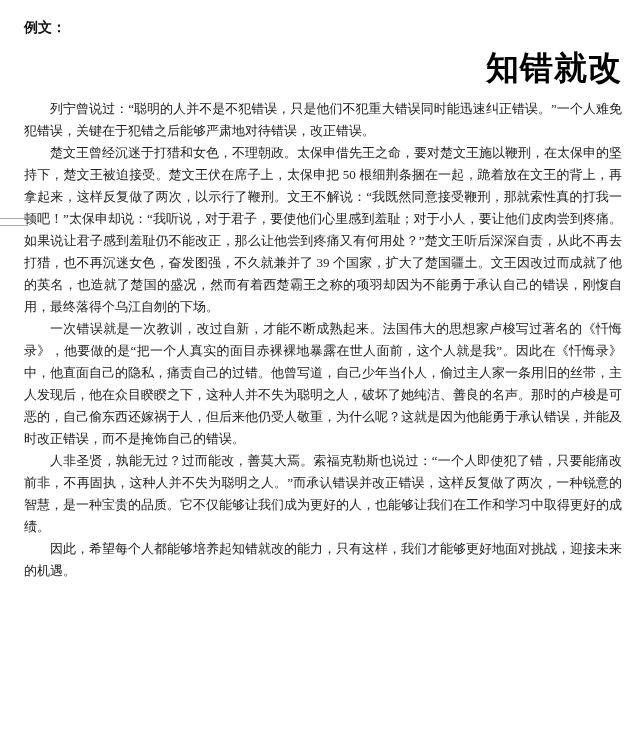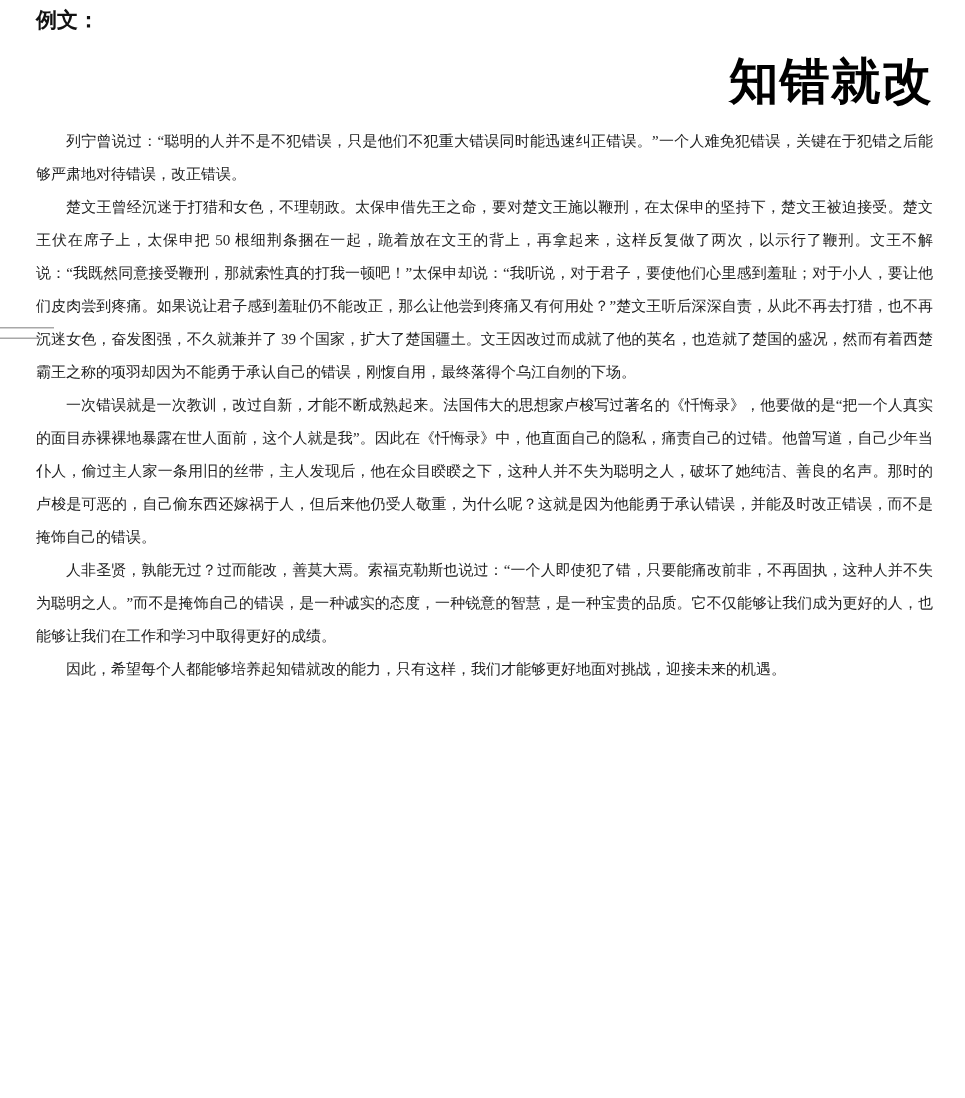"例文：" .doc { padding: 4px 21px 0 24px -> 18px 21px 0 24px }
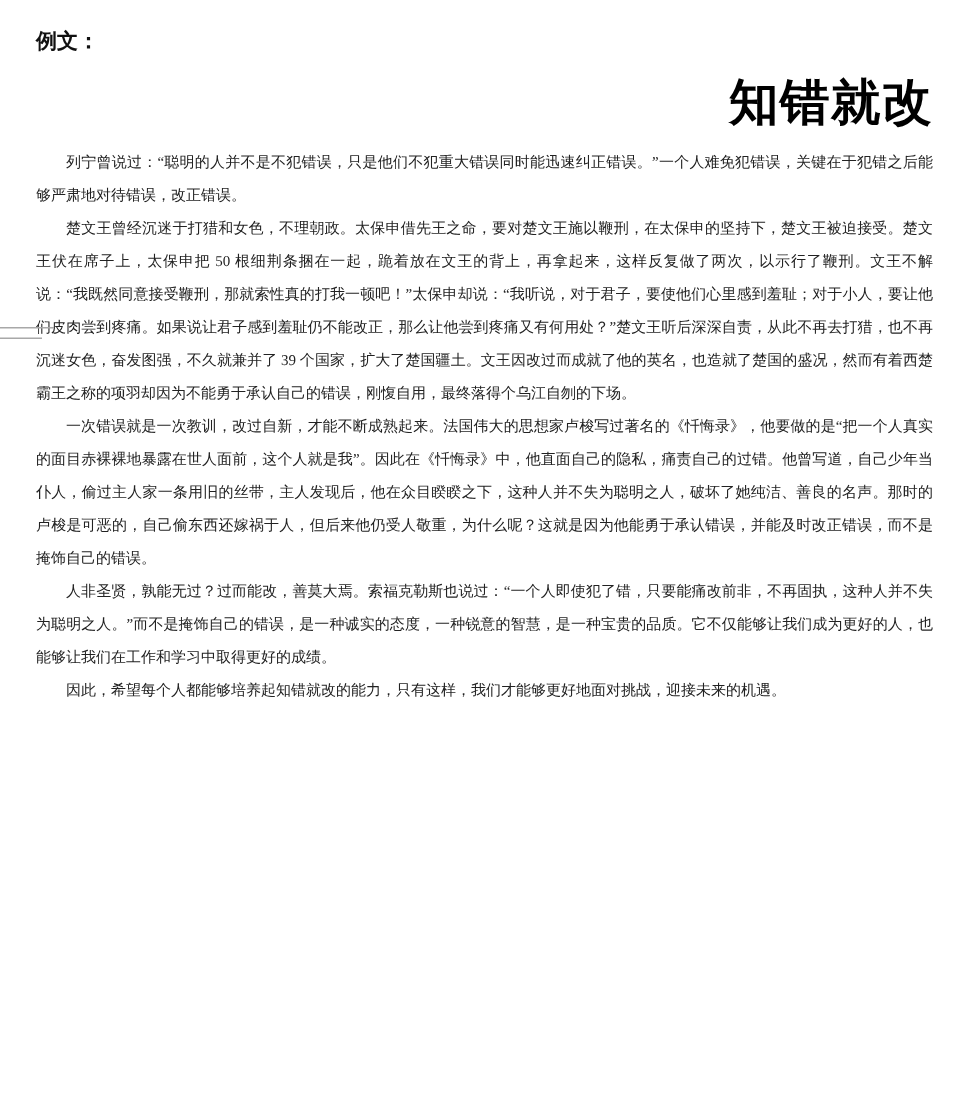"列宁曾说过：“聪明的人并不是不犯错误，只是他们不犯重大错误同时能迅速纠正错误。”" .doc-body p { font-size: 10px -> 13px }
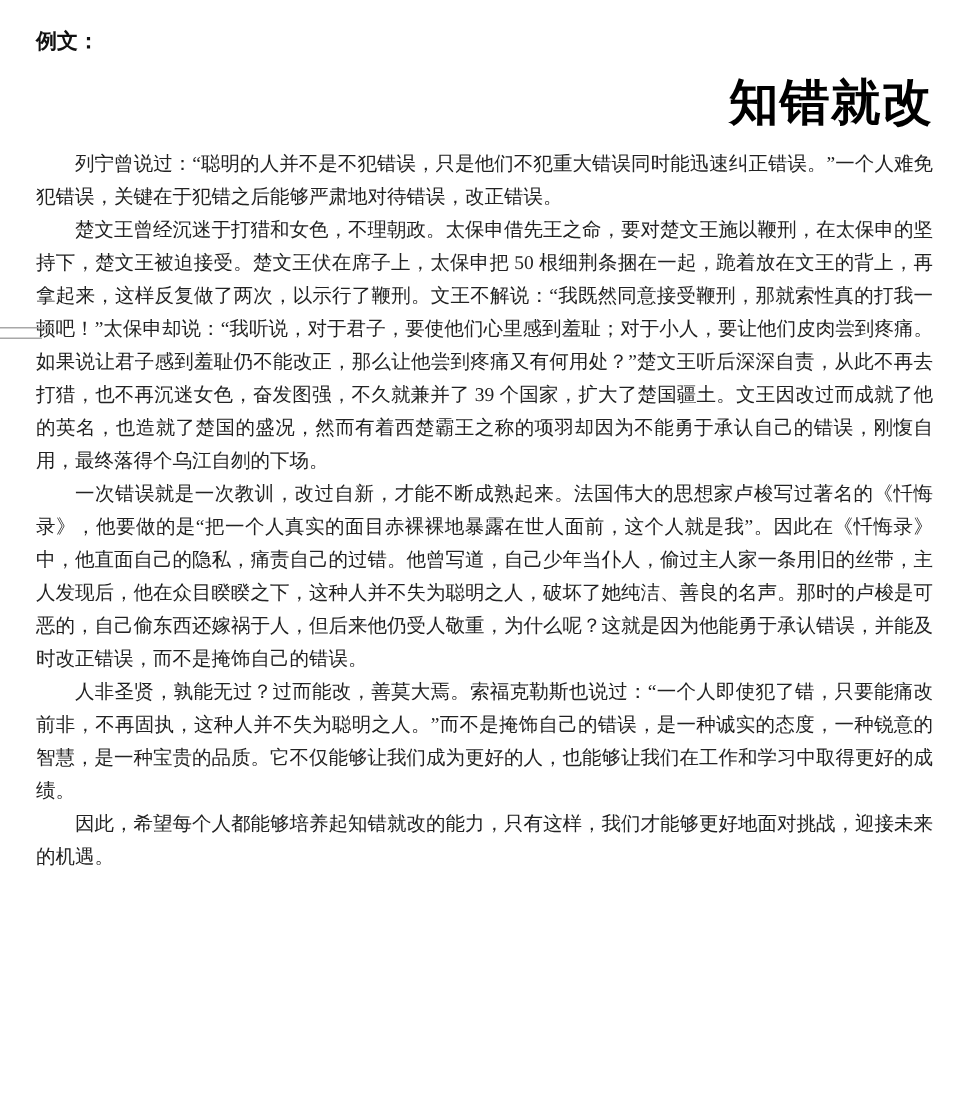"人非圣贤，孰能无过？过而能改，善莫大焉。索福克勒斯也说过：“一个人即使犯了错，只" p { text: 不是掩饰自己的错误，是一种诚实的态度 -> 承认错误并改正错误，这样反复做了两次 }
